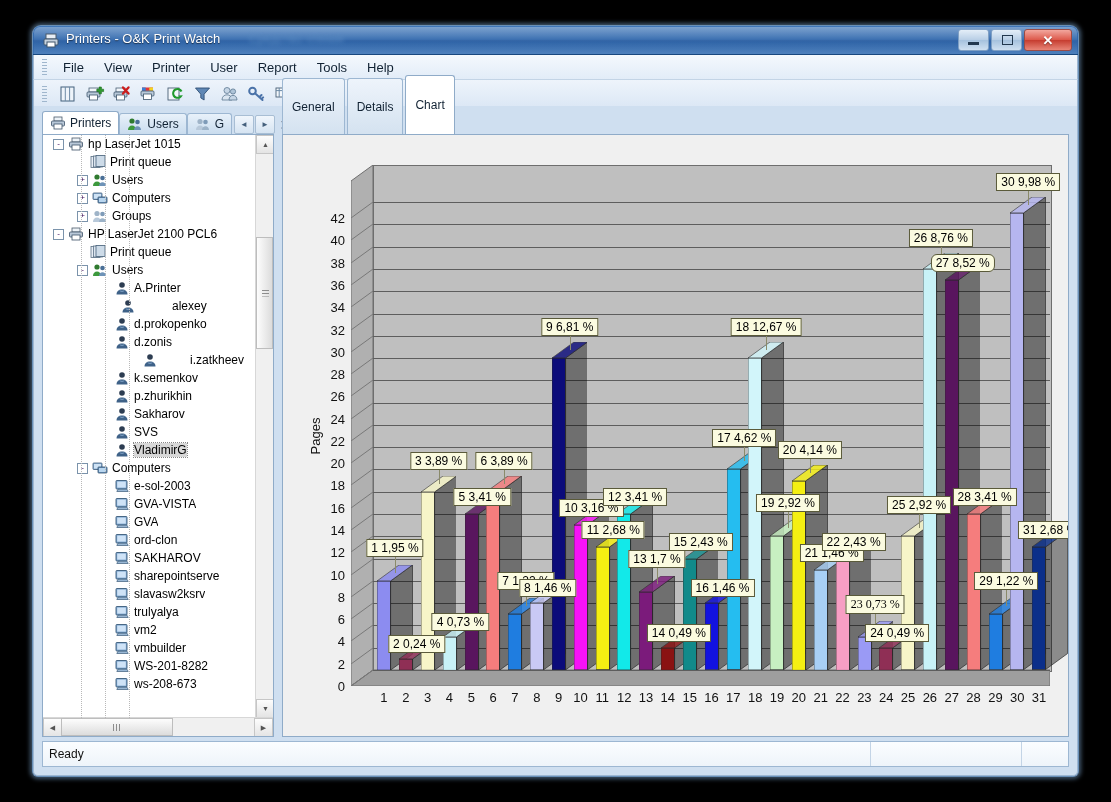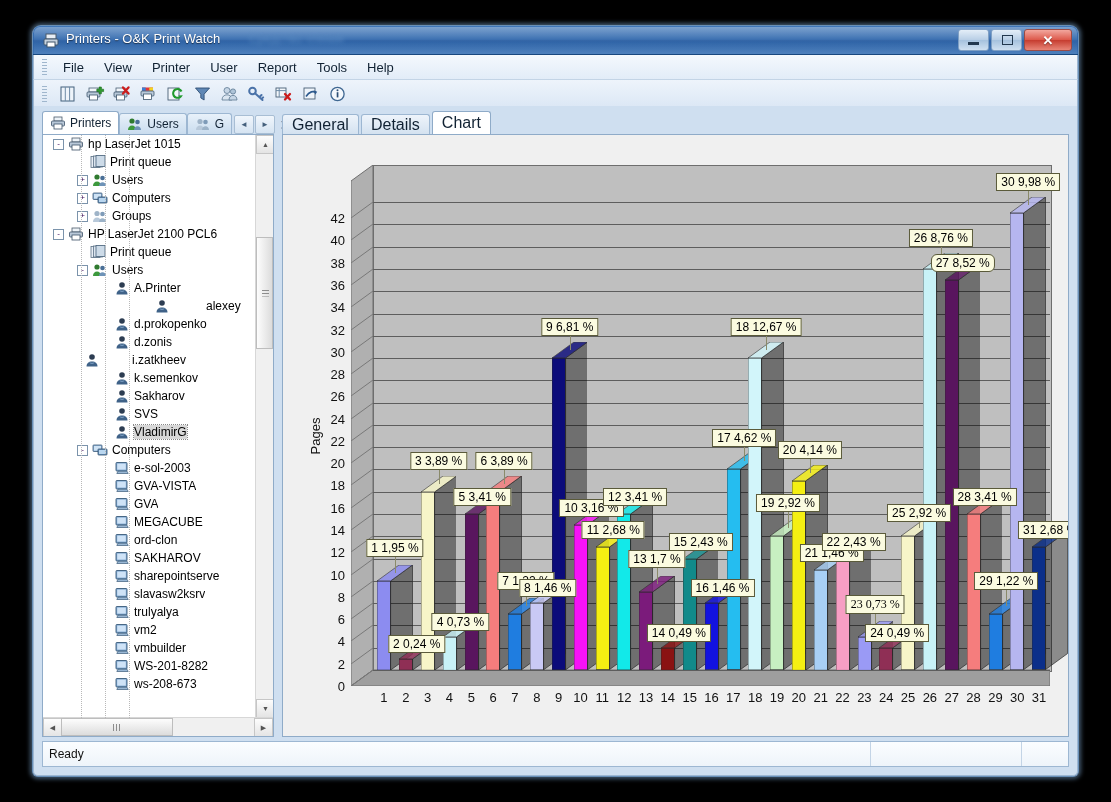"General" .rtab { font-size: 16px -> 12px; padding: 0 9px -> 18px 9px }
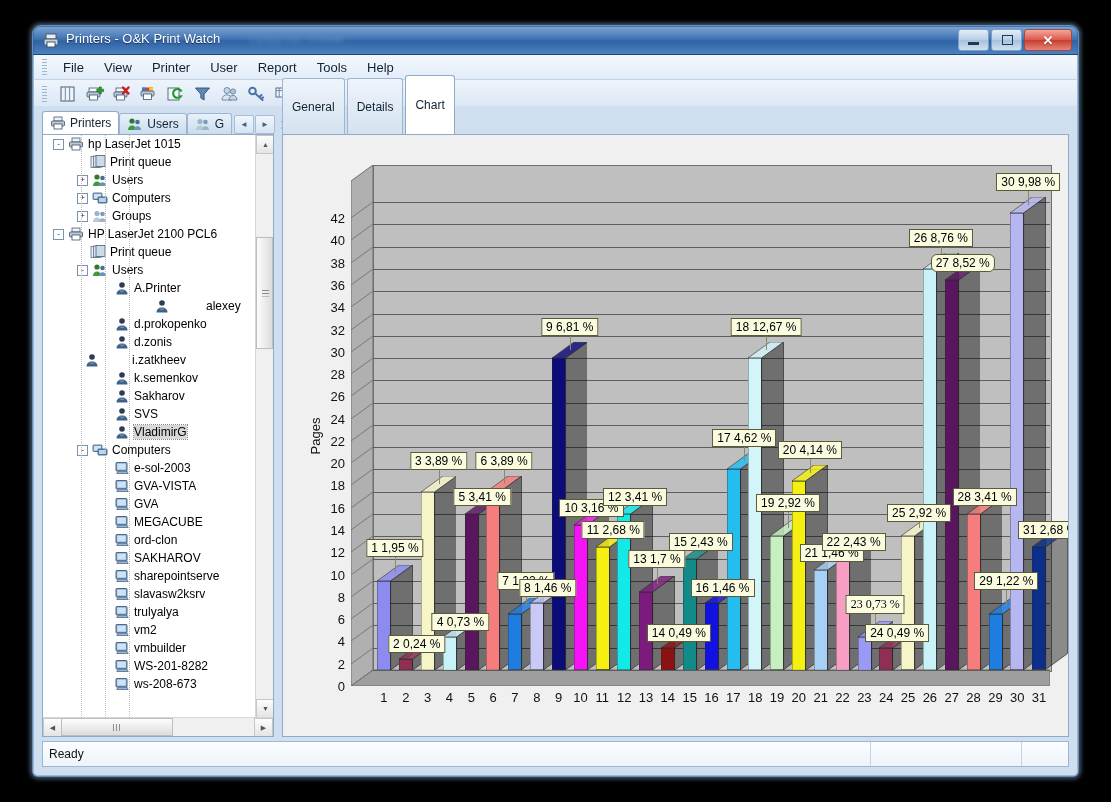"alexey" div.tnode { padding-left: 66px -> 32px }
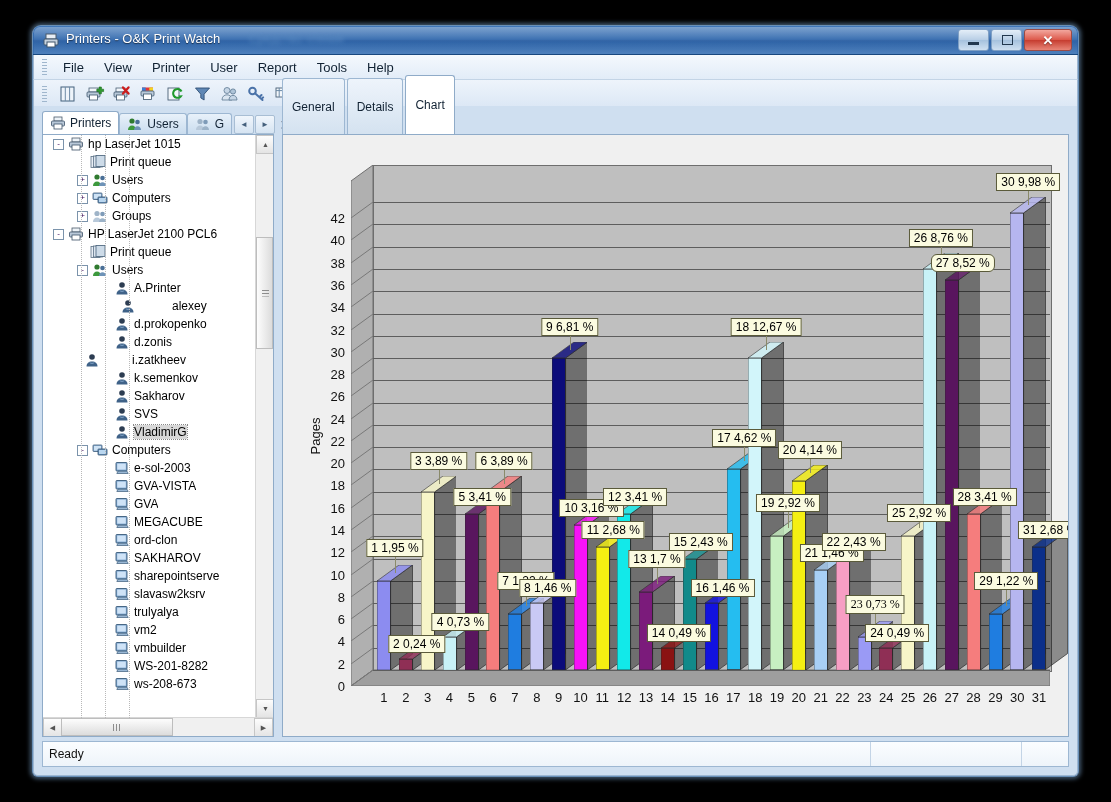"i.zatkheev" div.tnode { padding-left: none -> 58px }
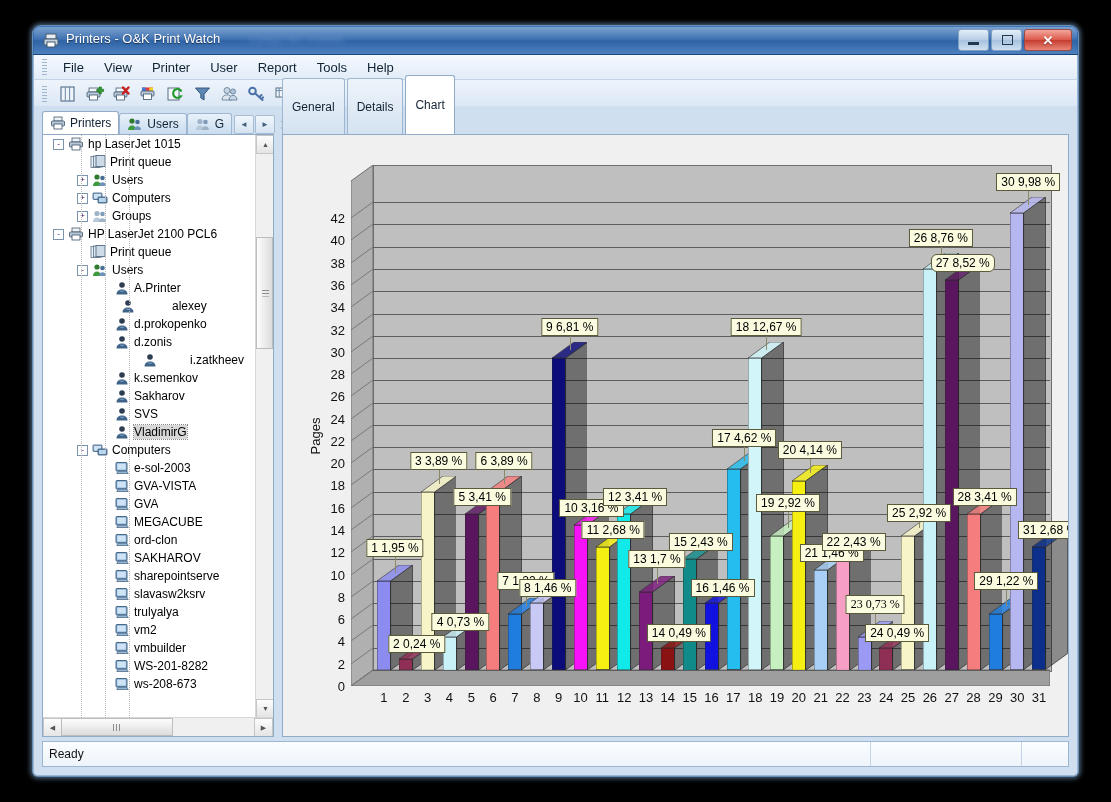"p.zhurikhin" div.tnode { html: none -> <div> <span></span> <span> <svg> <circle></circle> <path></path> <path></path> </svg> </span> <span>p.zhurikhin</span> </div> }
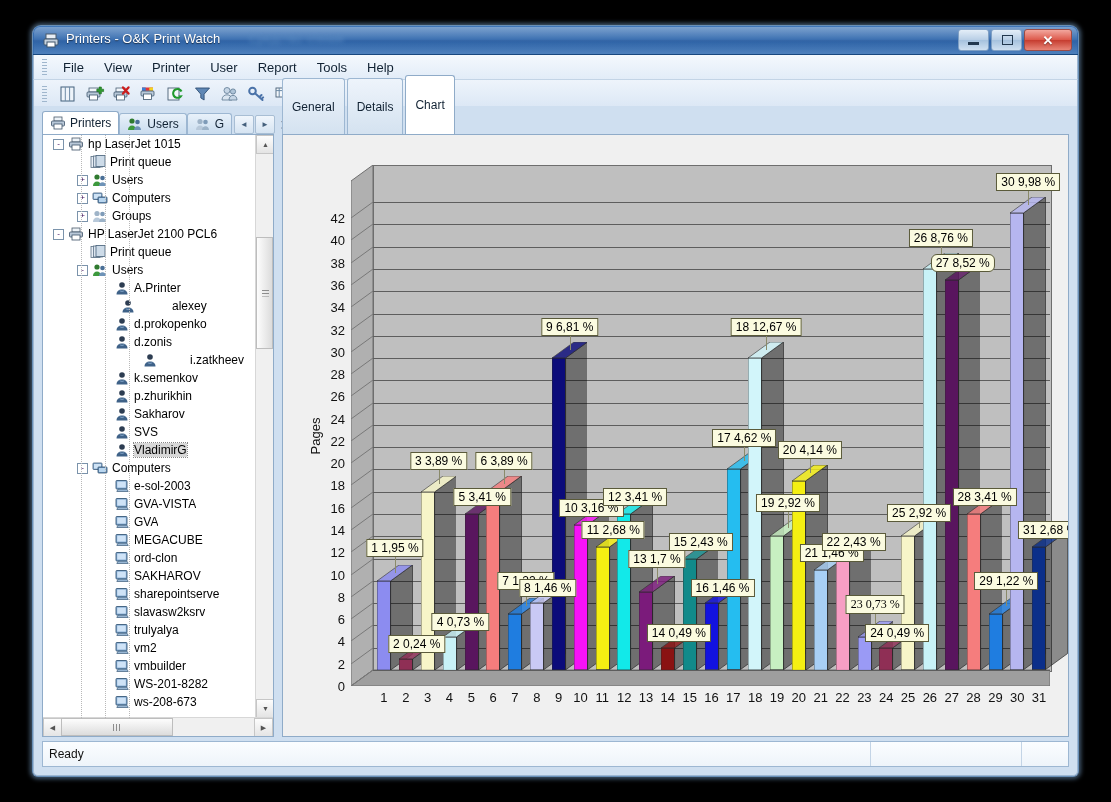"25 2,92 %" div.balloon { margin-top: 8px -> none }
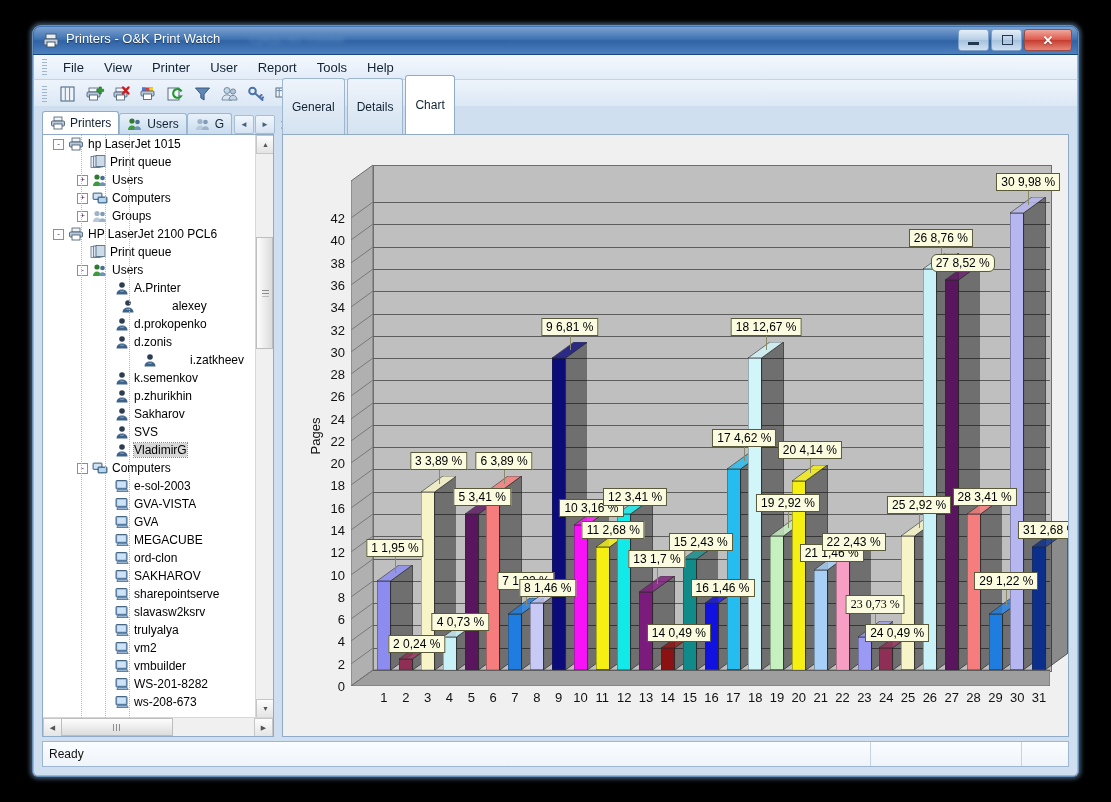"MEGACUBE" div.tnode { html: <div> <span></span> <span> <svg> <rect></rect> <rect></rect> <path></path> </svg> </span> <span>MEGACUBE</span> </div> -> none }
